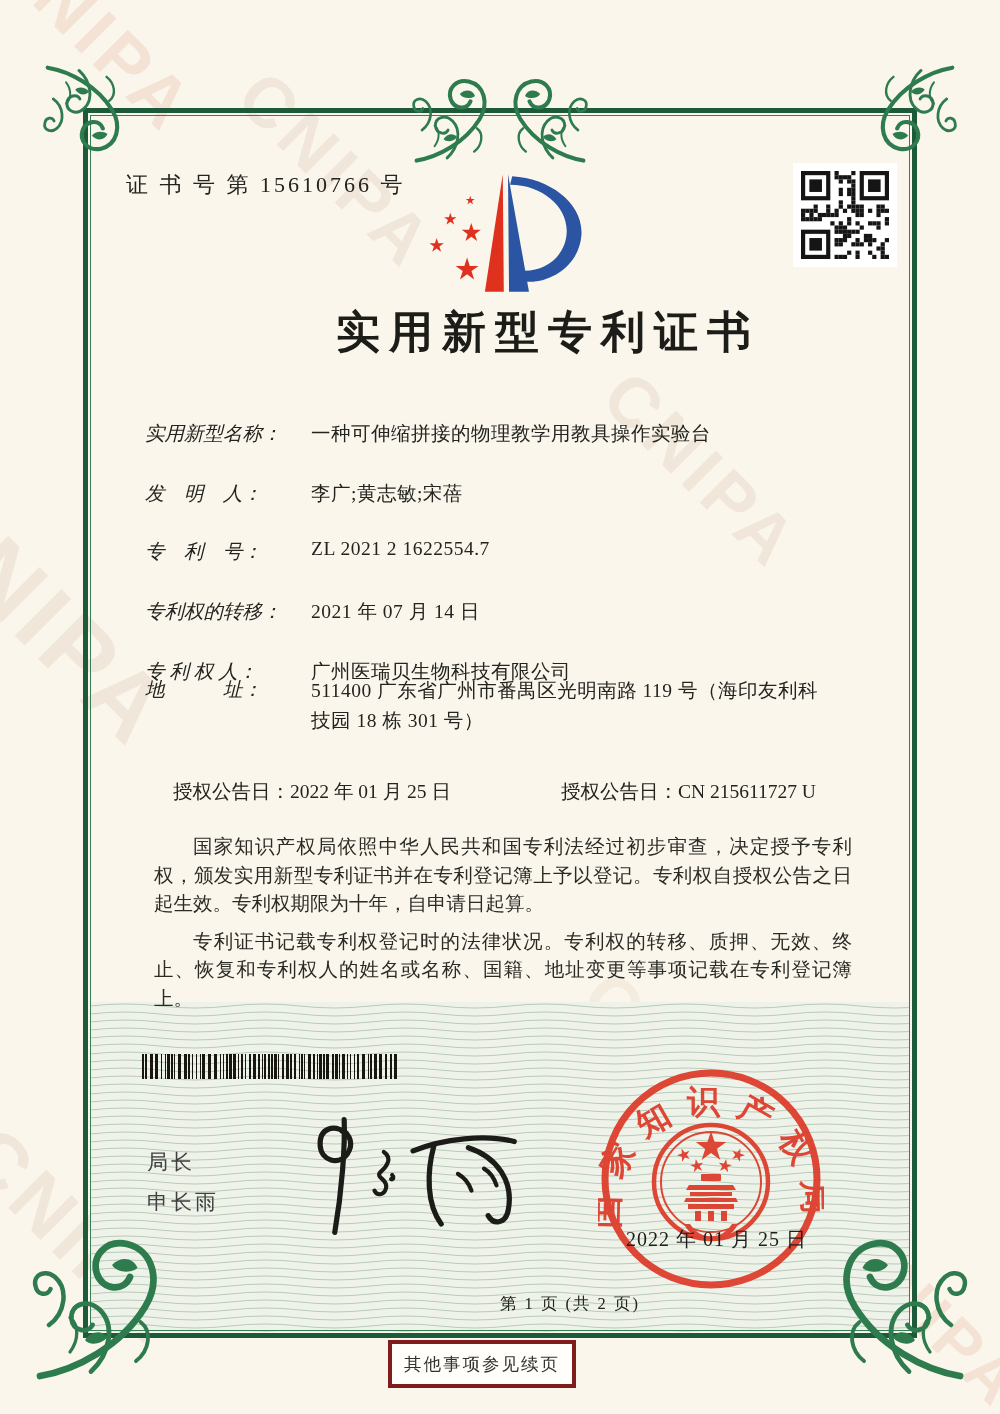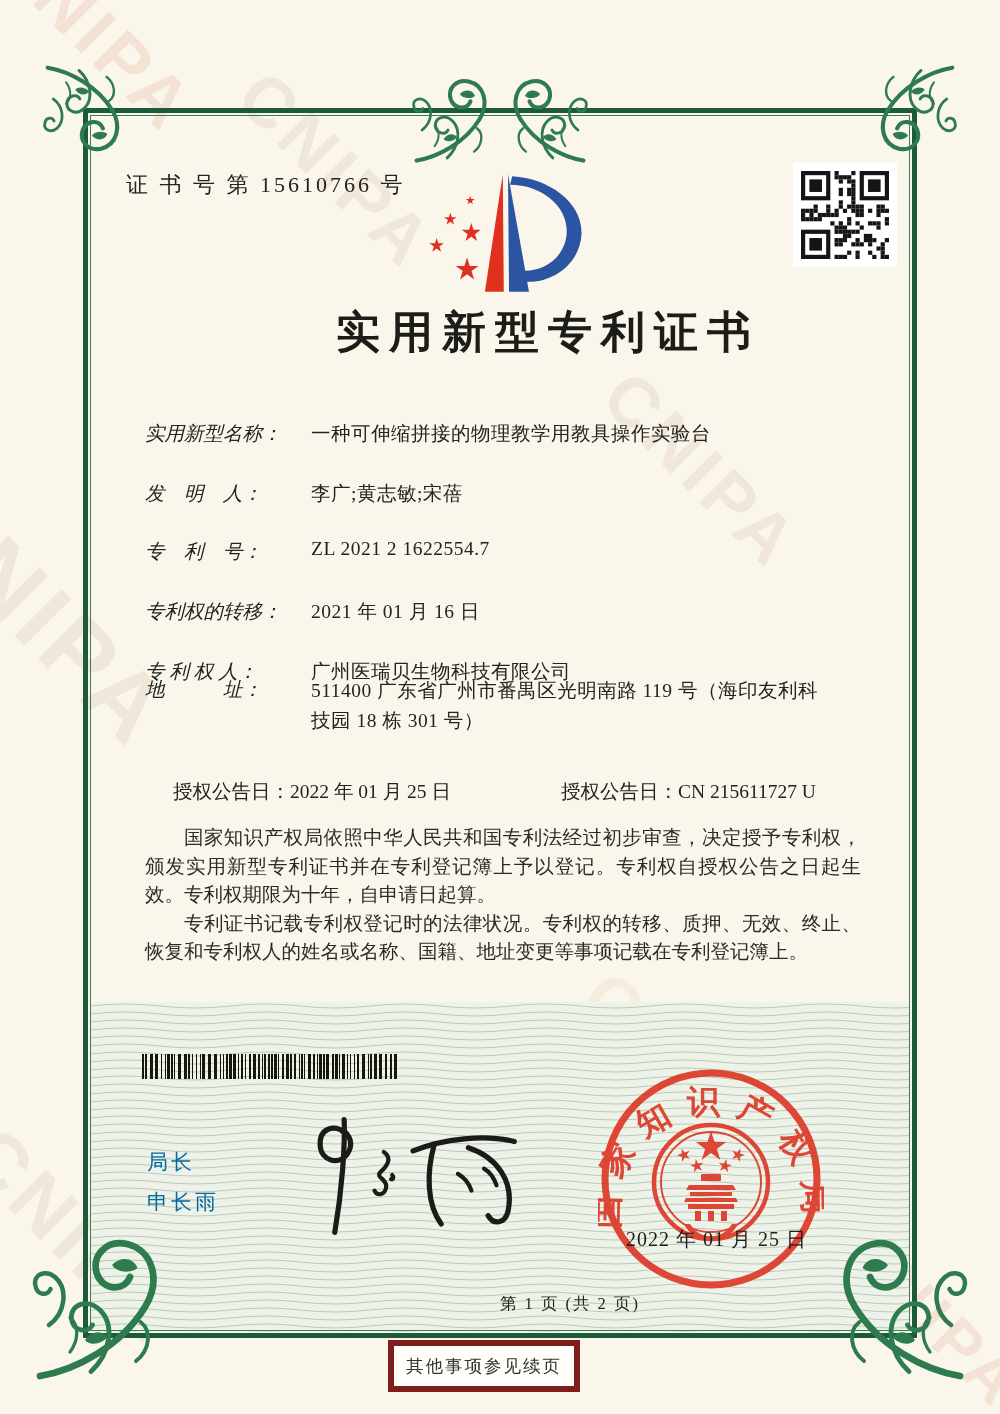"2021 年 01 月 16" span.fvalue { text: 01 月 16 -> 07 月 14 }
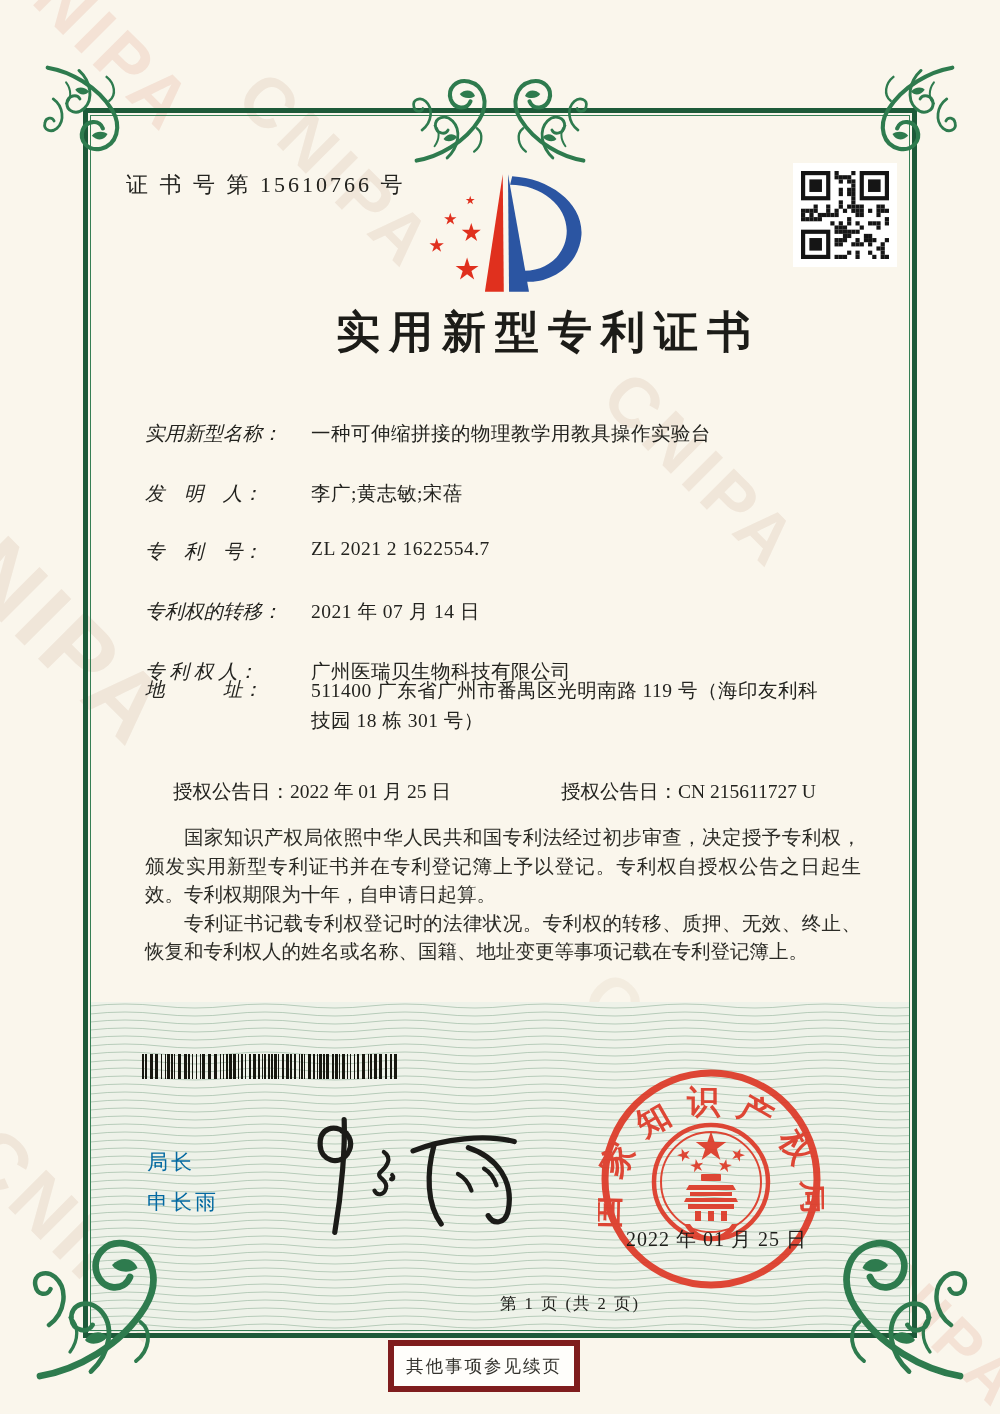"国家知识产权局依照中华人民共和国专利法经过初步审查，决定授予专利权，颁发实用新型" .body-text p { margin: 0 -> 9px }
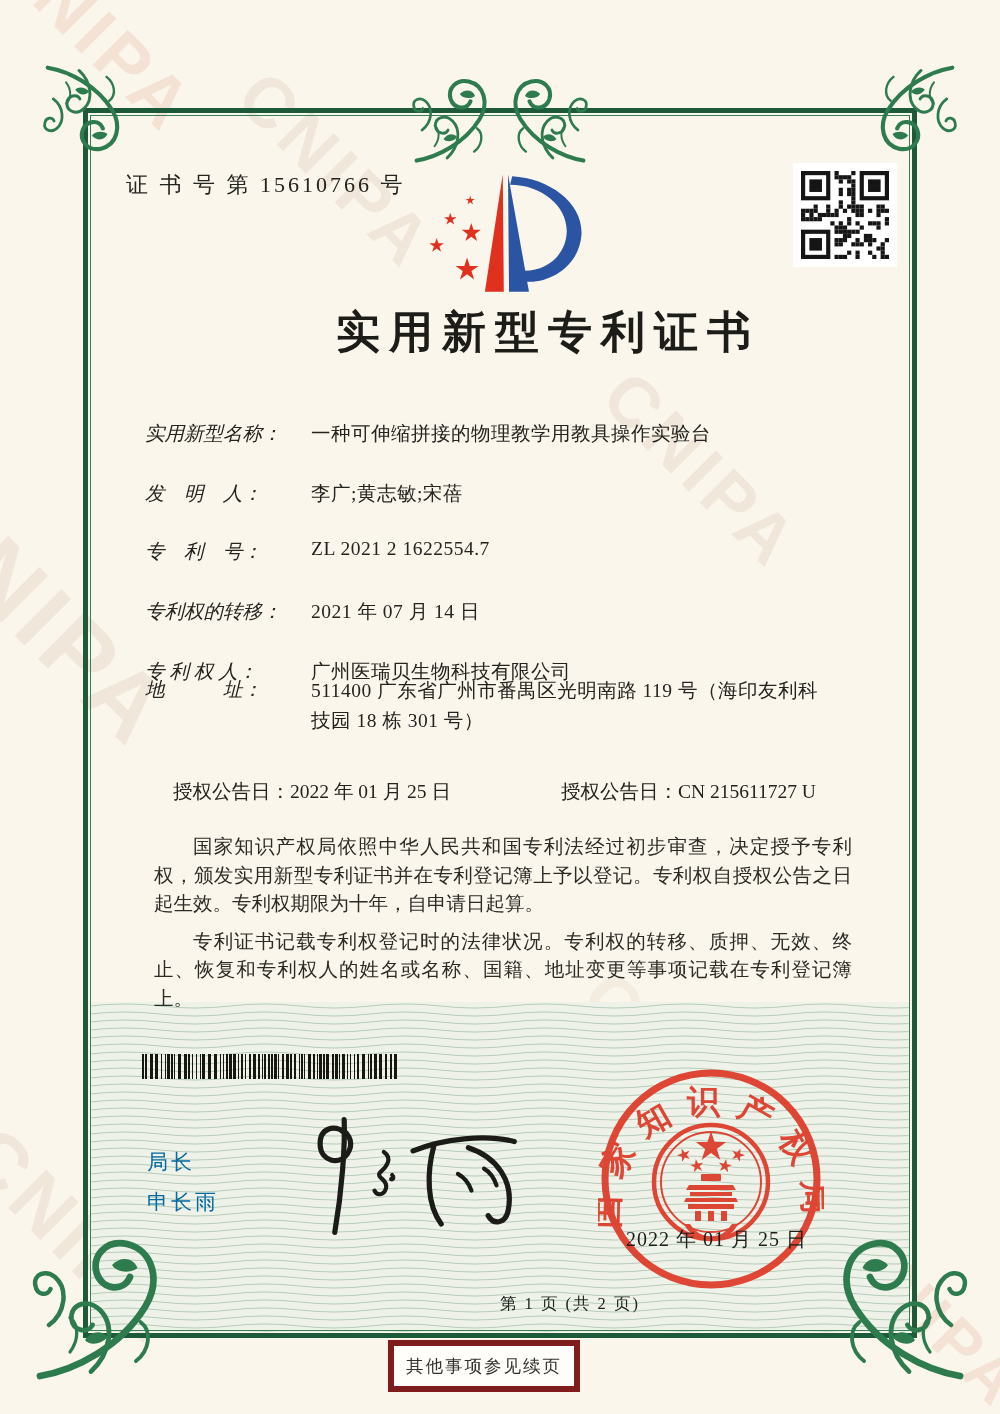"局长" .signer { color: #0369a1 -> #404040 }
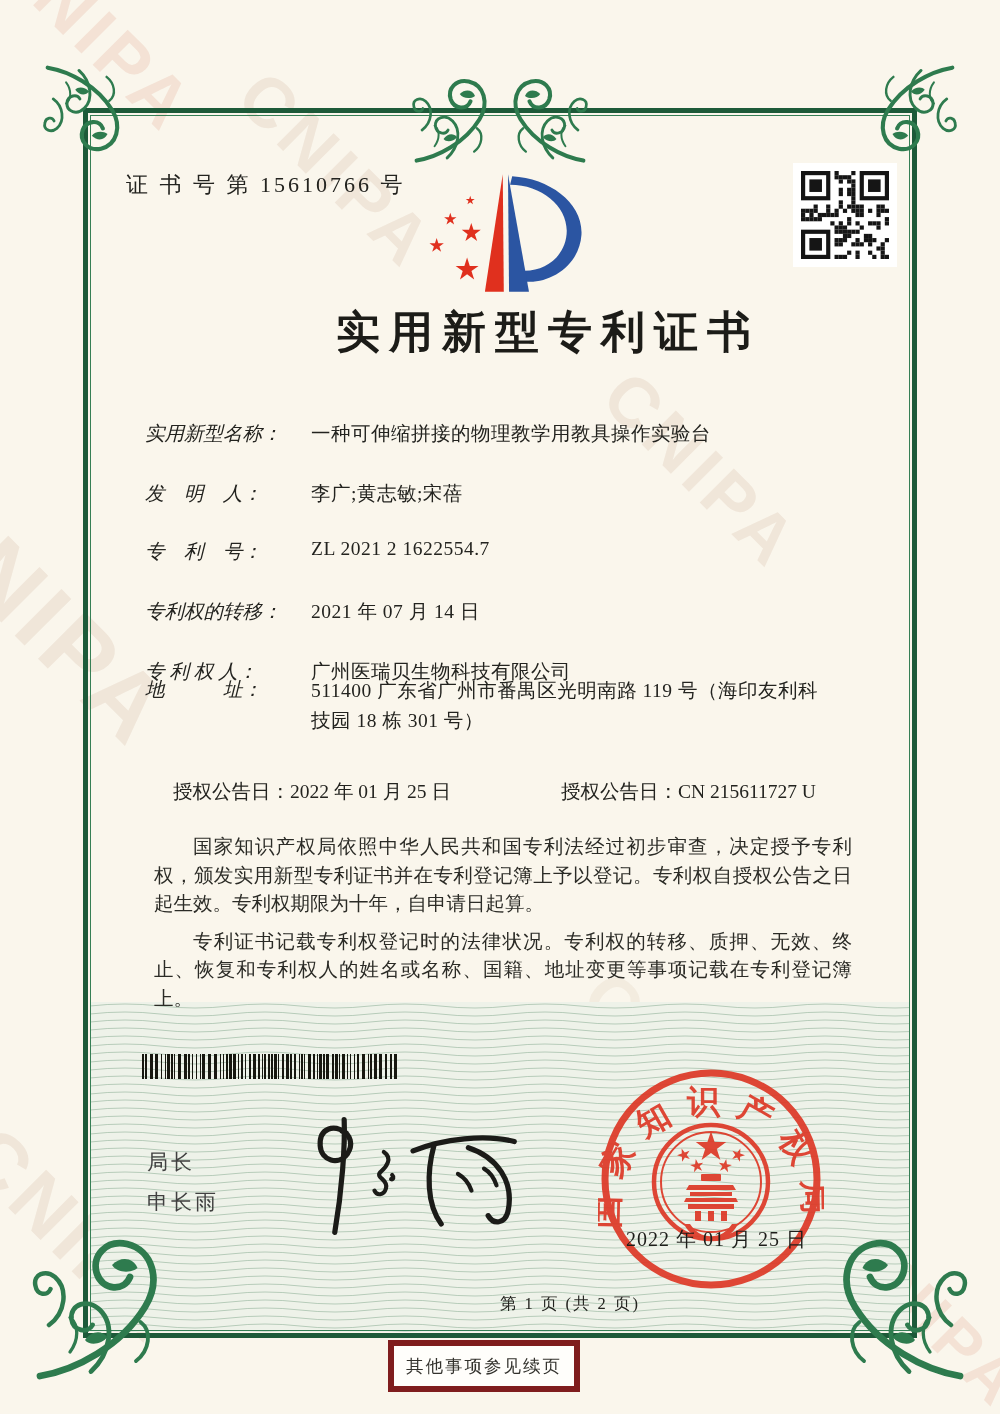"其他事项参见续页" .continuation { border: 6px solid #7f1d1d -> 4px solid #7f1d1d }
